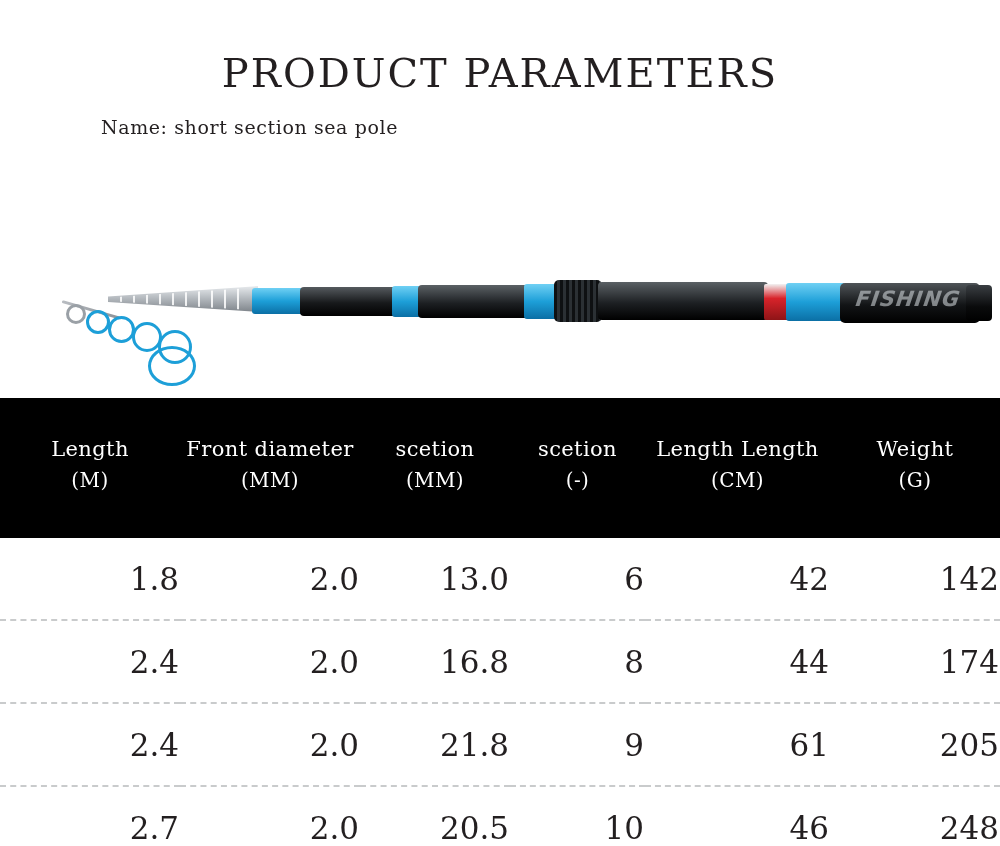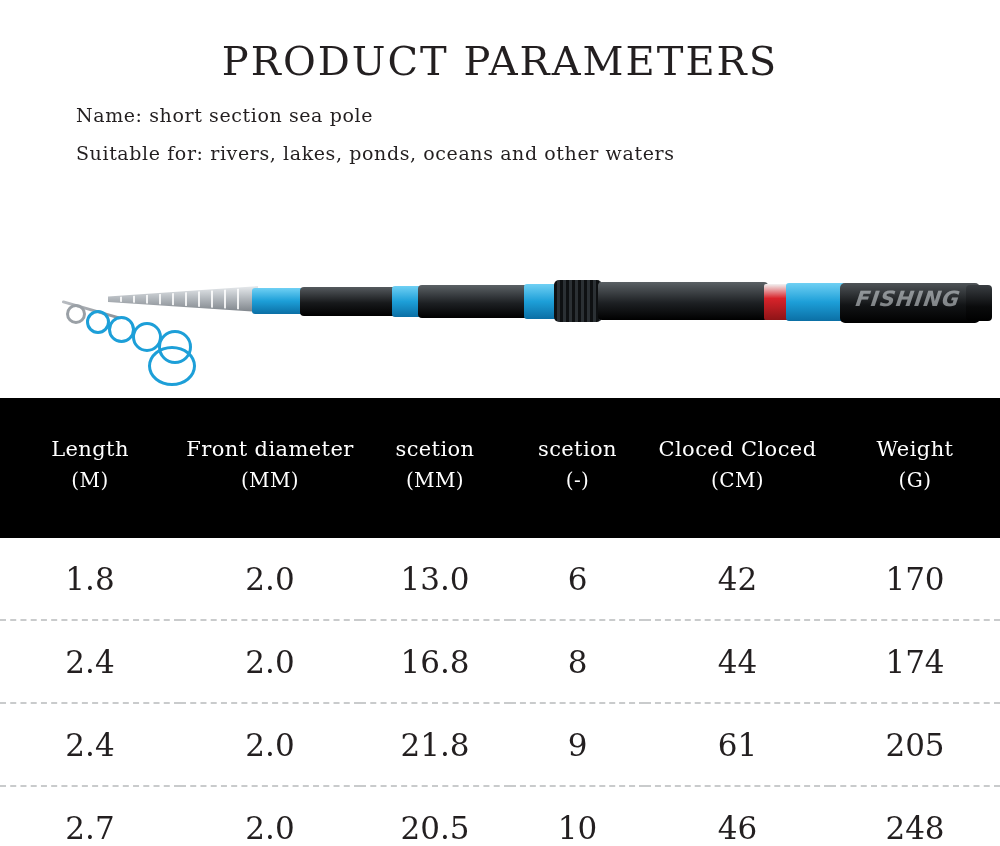"PRODUCT PARAMETERS" .title { margin: 0 -> 12px }
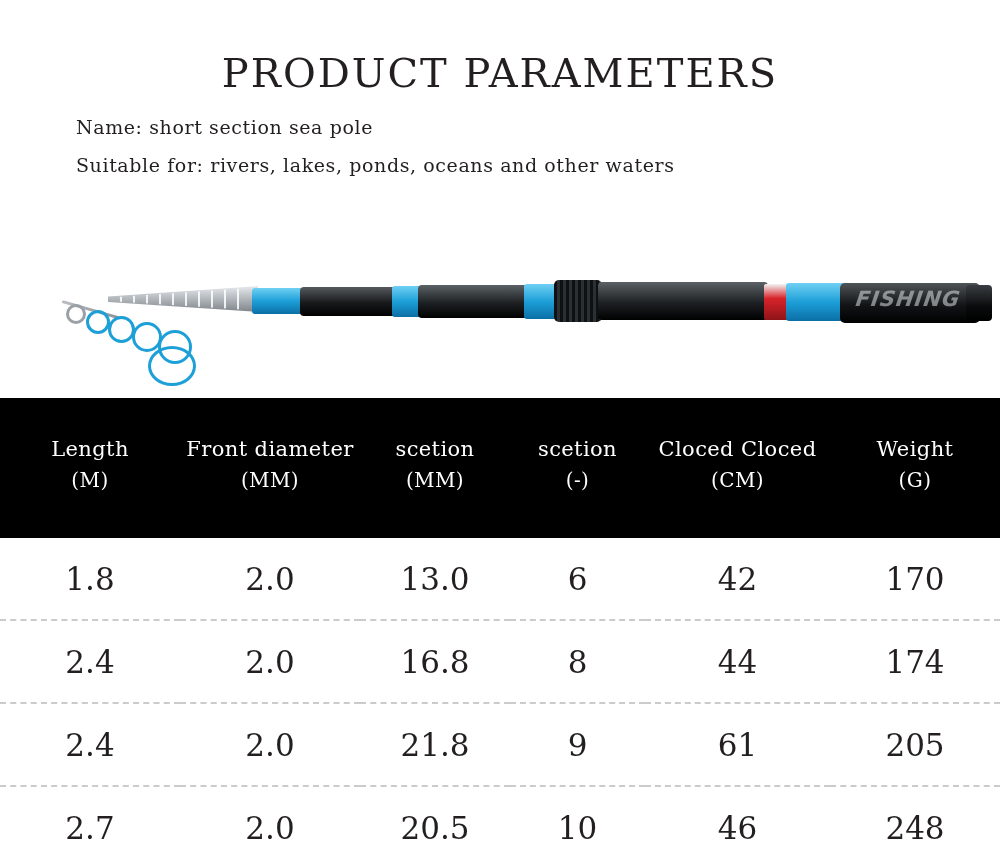"Name: short section sea pole" .specs { margin: 20px 0 0 76px -> 20px 0 0 101px }
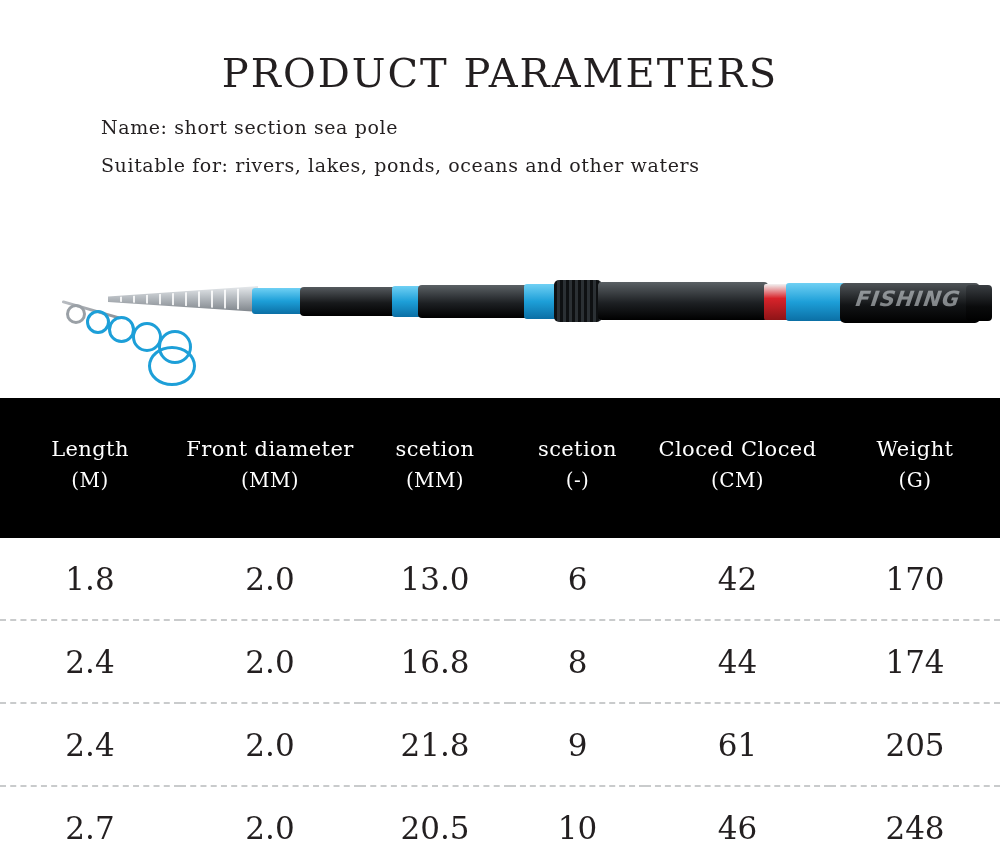"Suitable for: rivers, lakes, ponds," div.spec-line { html: <div>Suitable for: rivers, lakes, ponds, oceans and other waters</div> -> none }
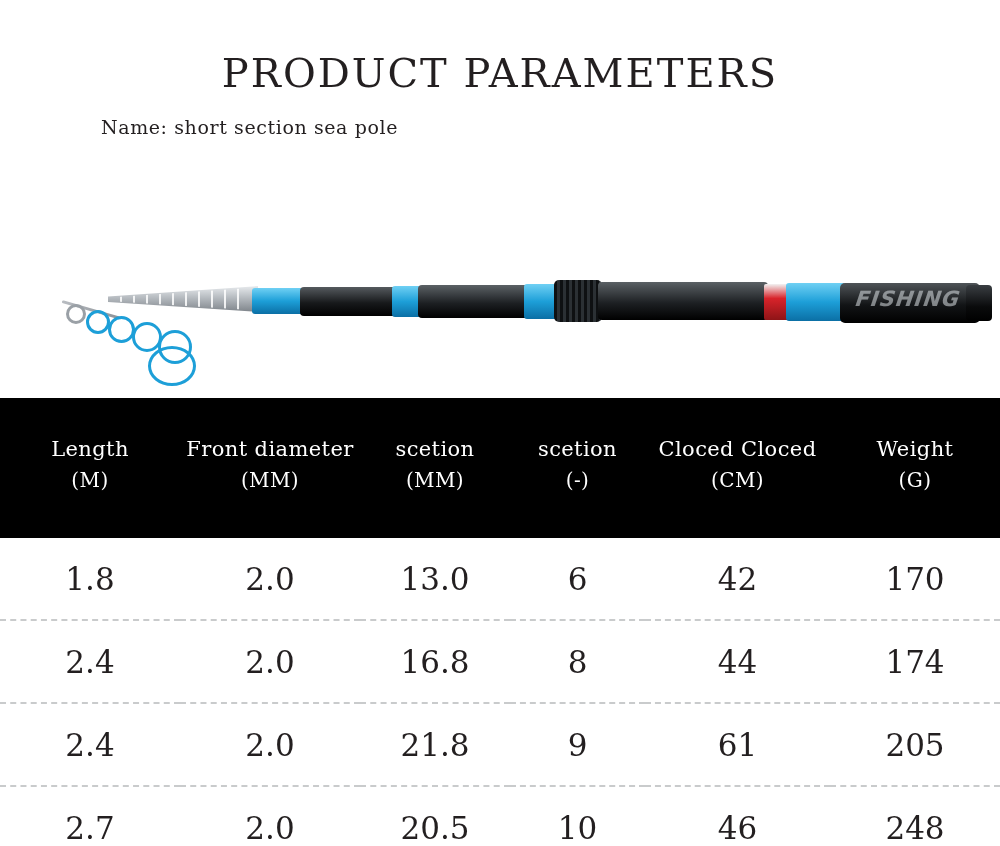"Cloced Cloced" span.th-main { text: Cloced Cloced -> Length Length }
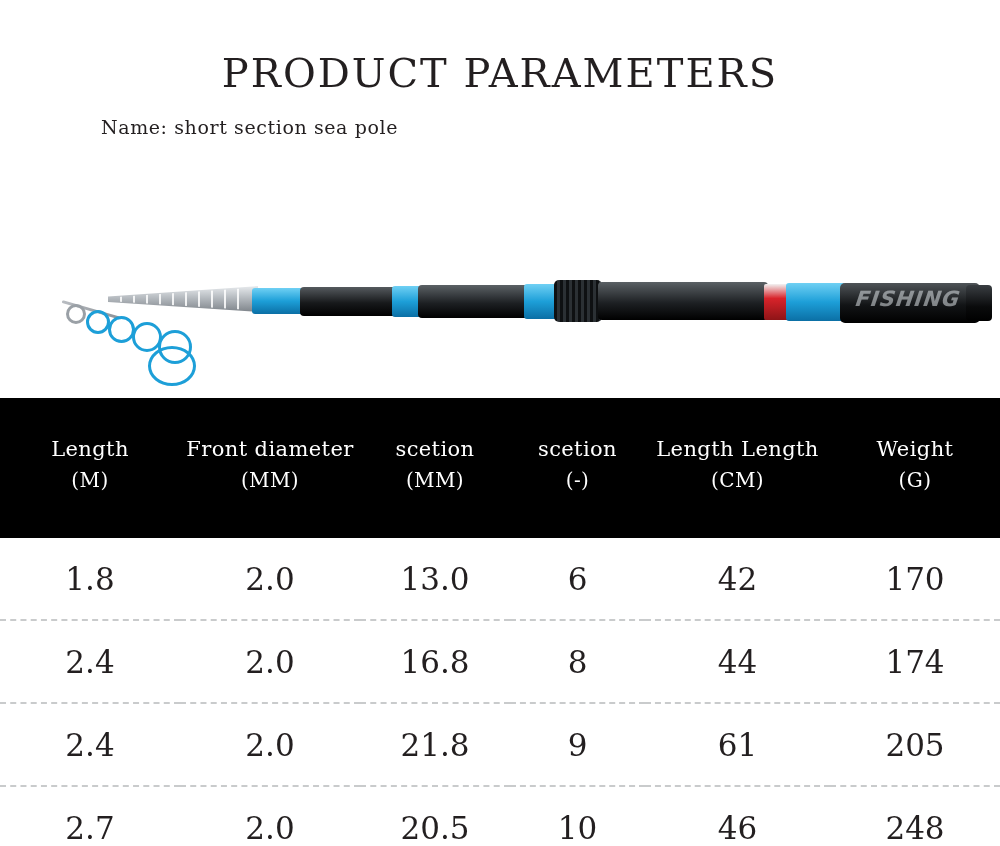"1.8" table.spec-table tbody td { text-align: center -> right }
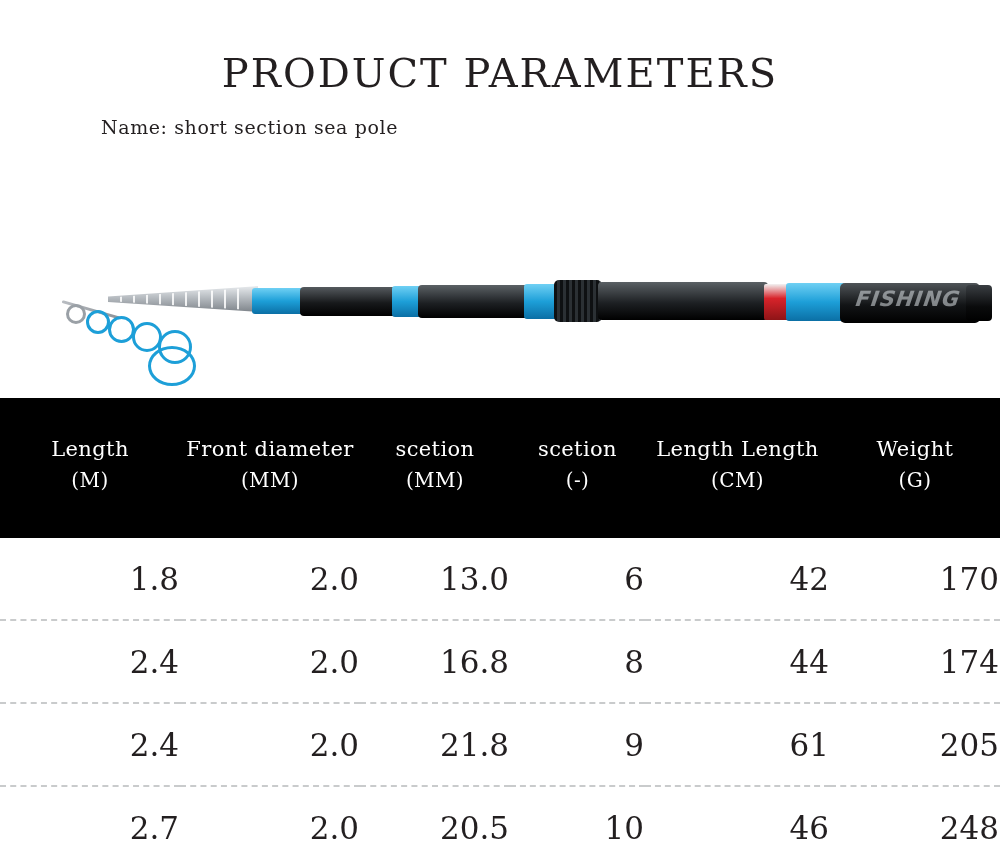"170" td { text: 170 -> 142 }
